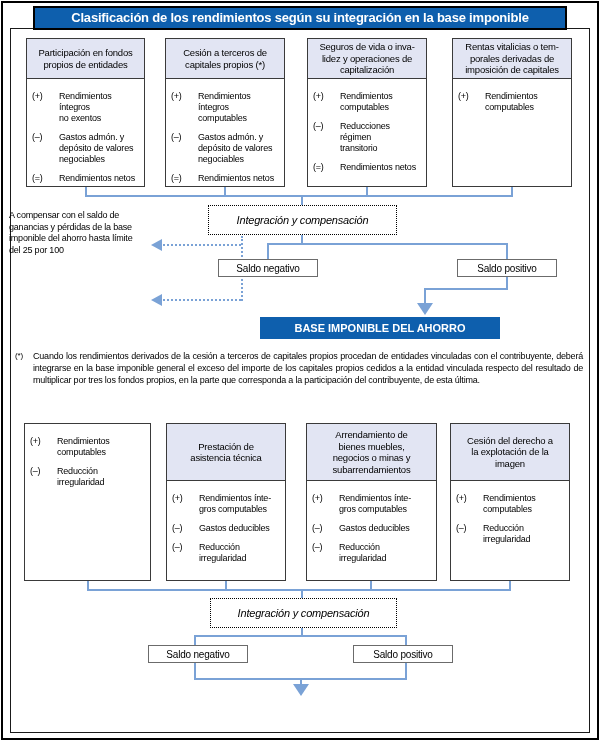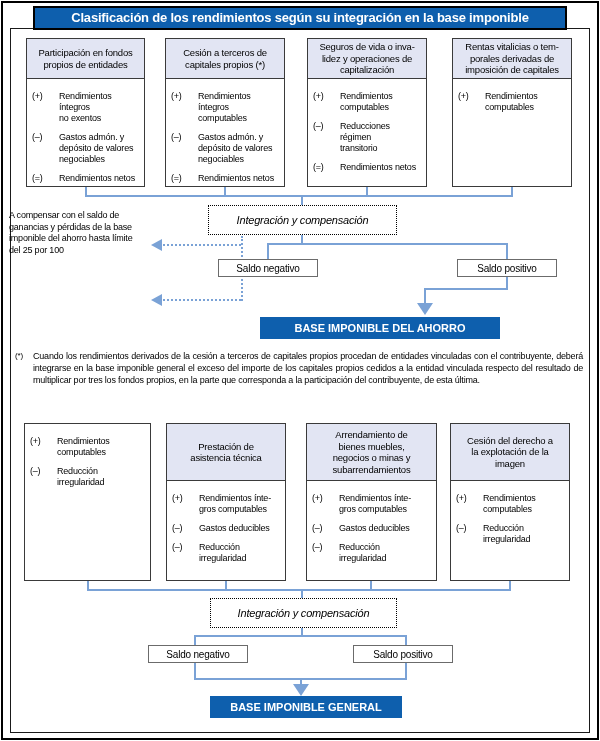"BASE IMPONIBLE GENERAL" div.abs { html: <div>BASE IMPONIBLE GENERAL</div> -> none }
